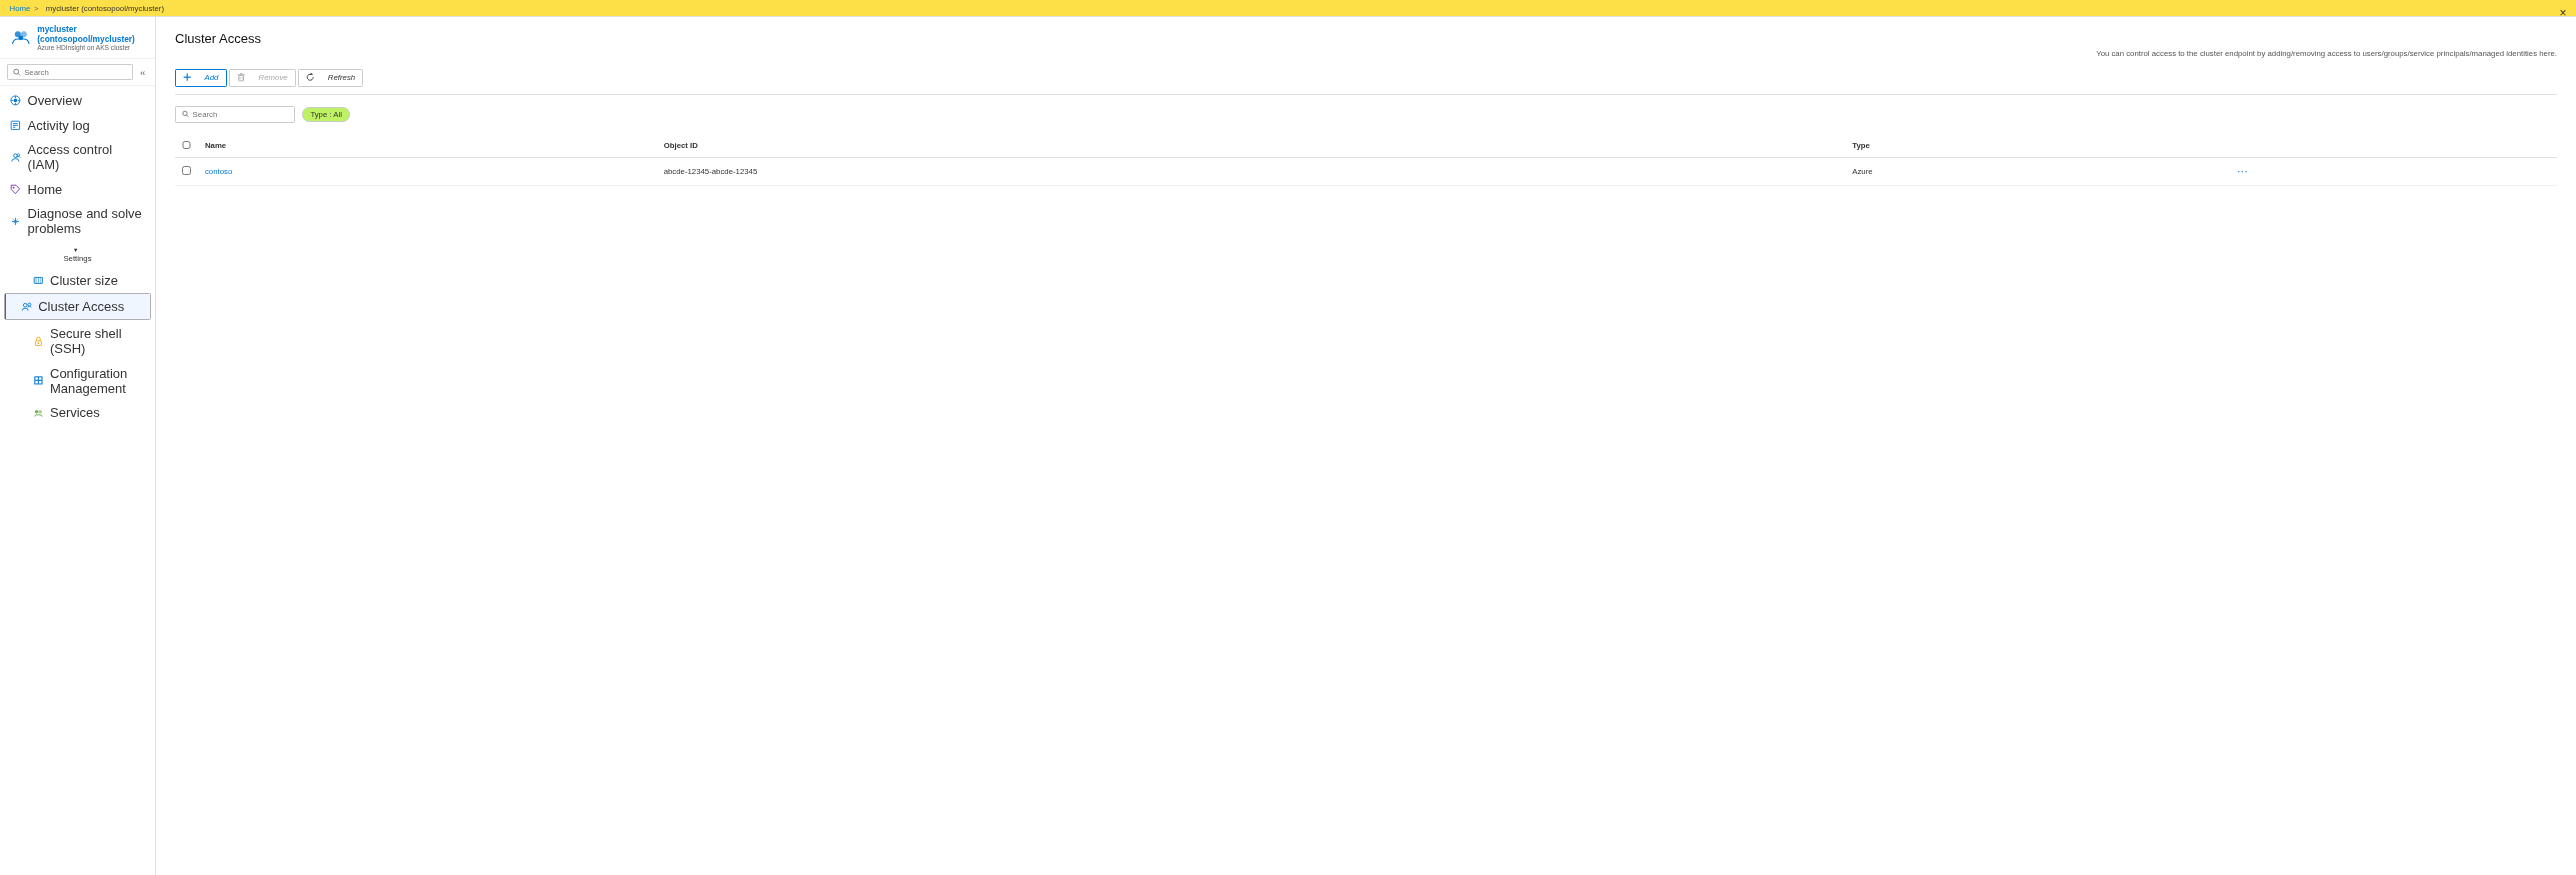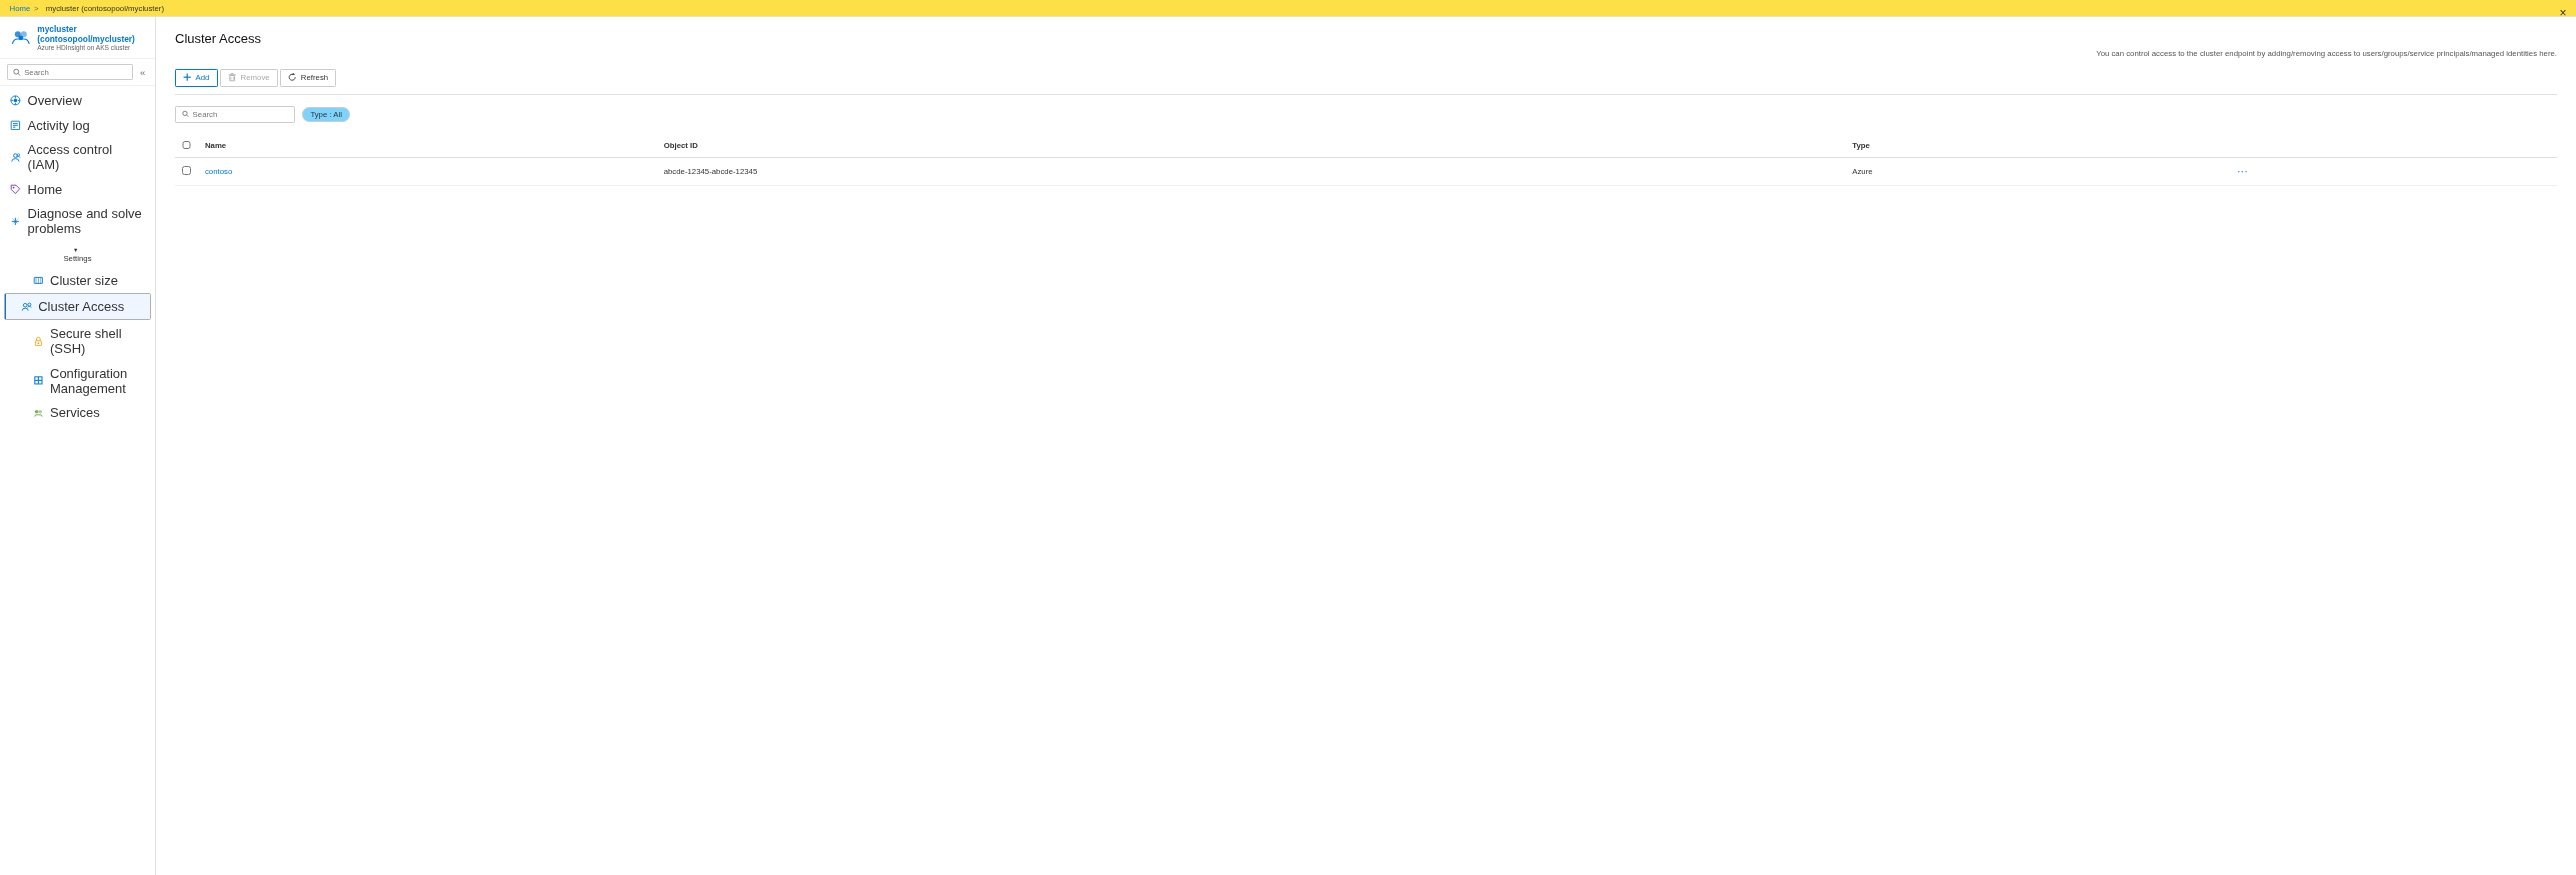"Add" .toolbar-btn { font-style: none -> italic; gap: 4px -> 13px }
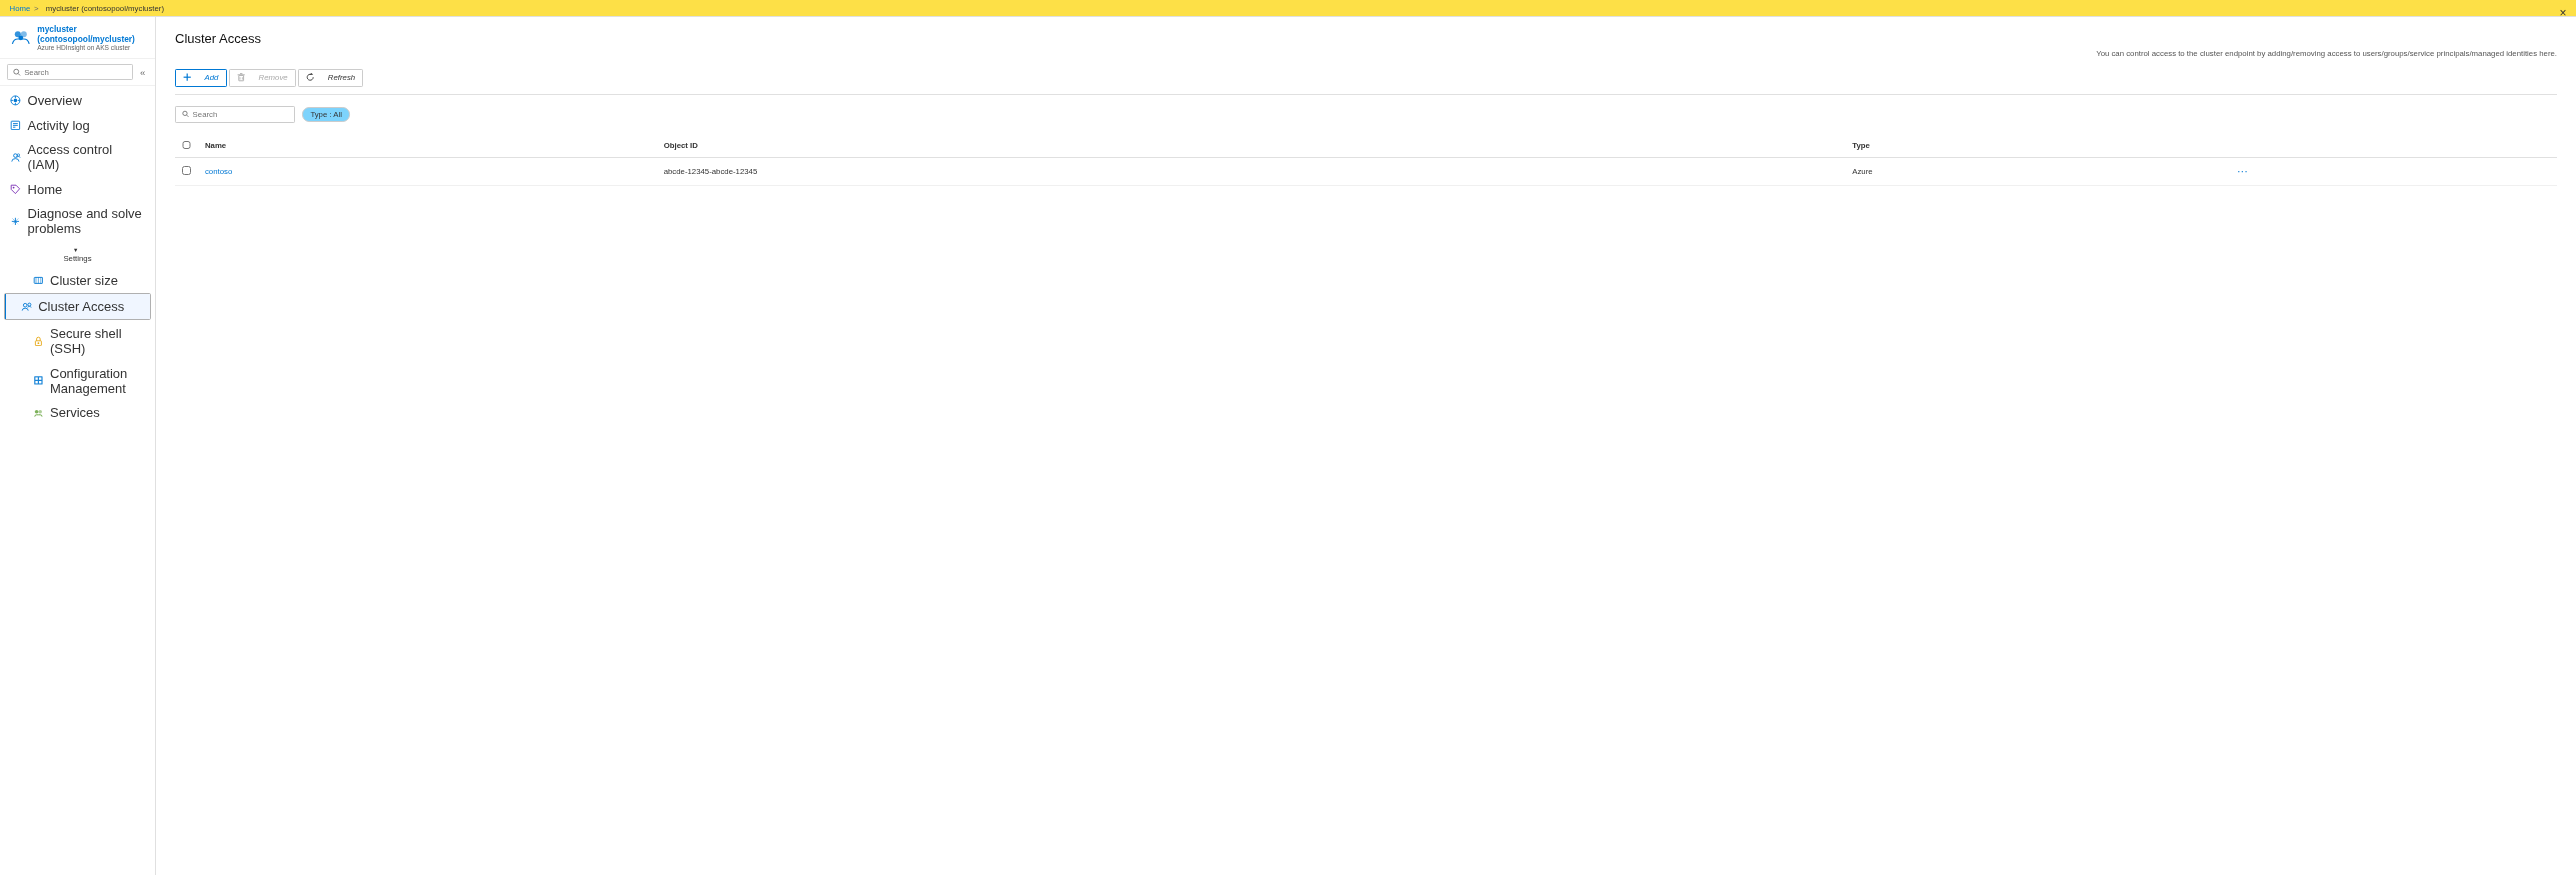"Type : All" .filter-badge { background: #7dd3fc -> #bef264 }
